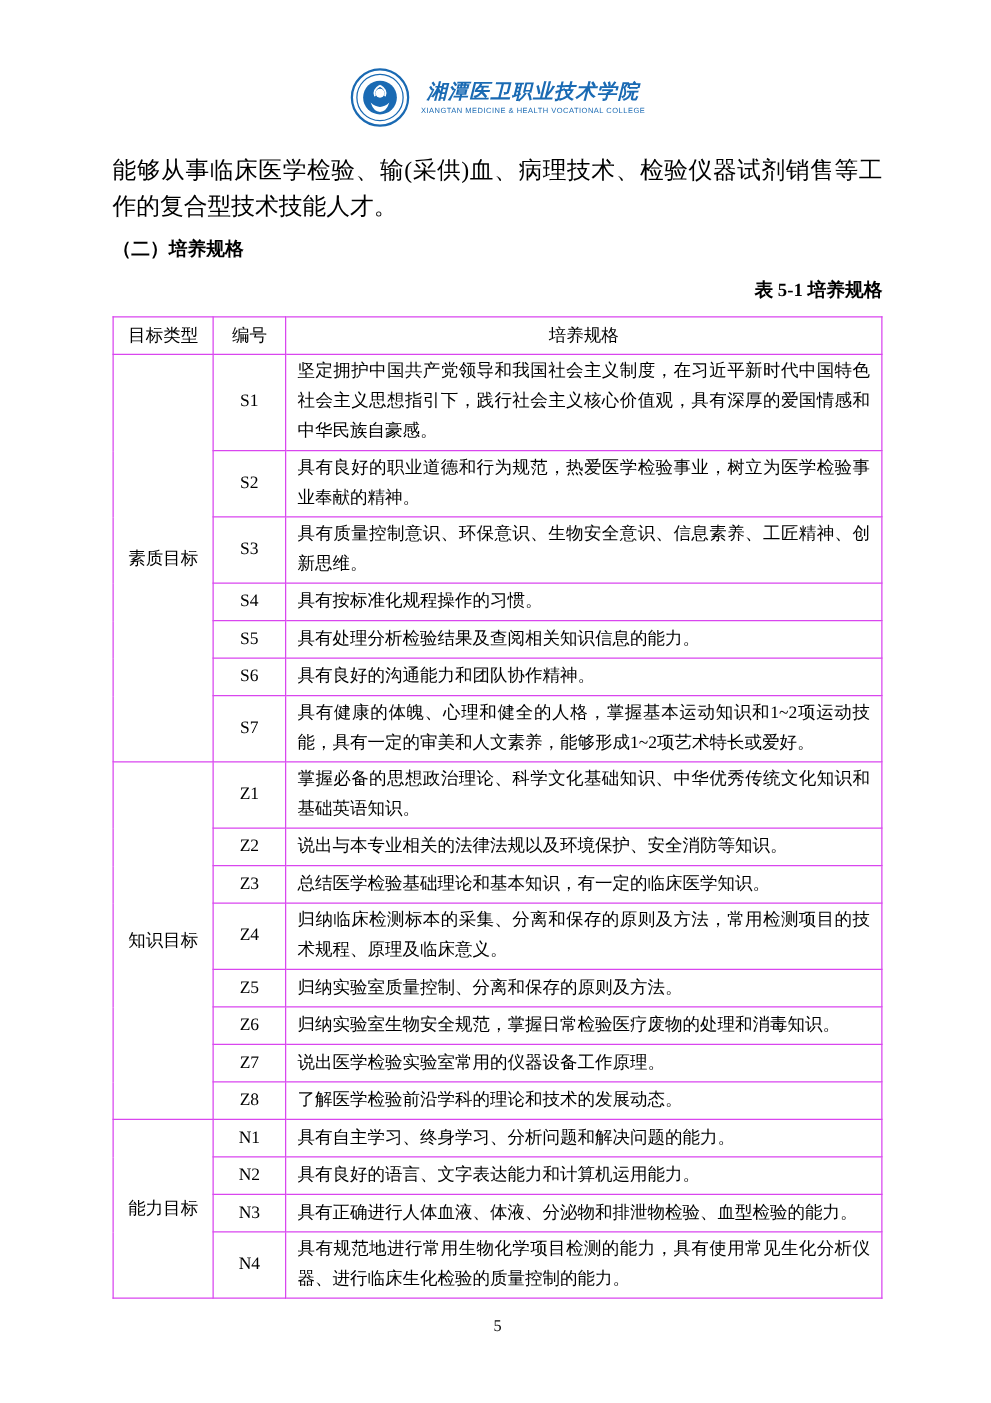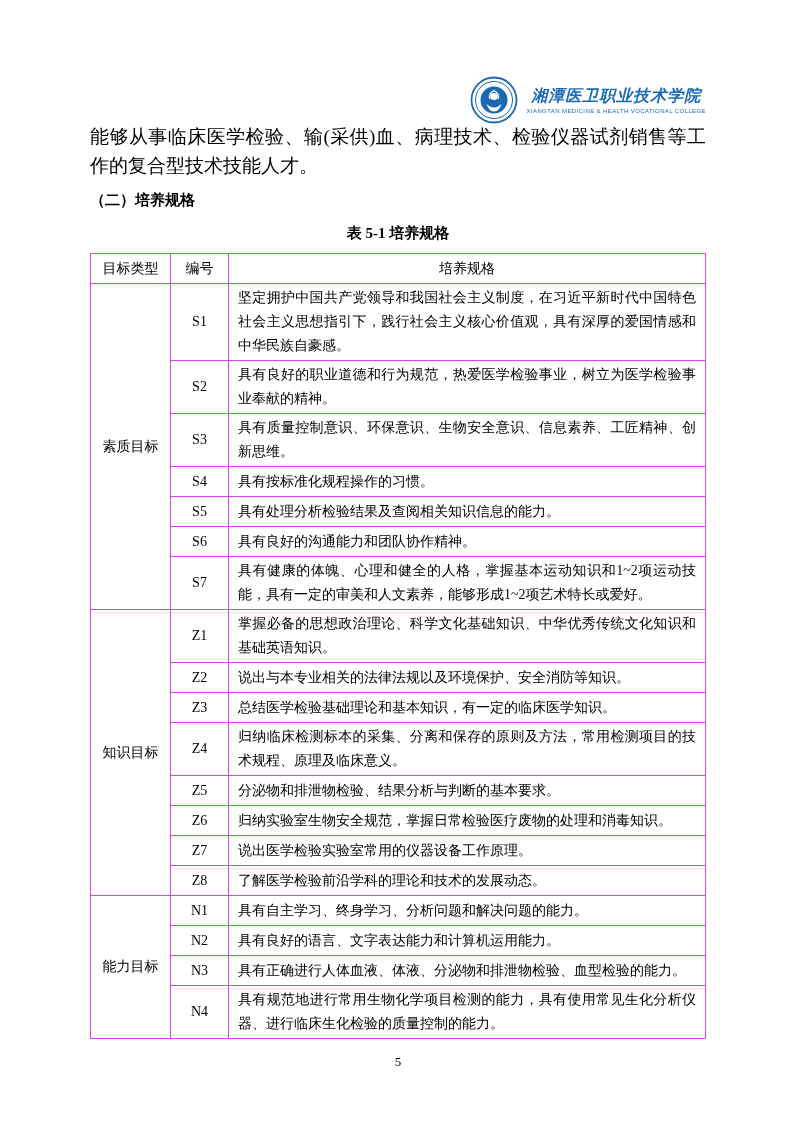"湘潭医卫职业技术学院" .doc-header { justify-content: flex-end -> center; padding-top: 76px -> 54px }
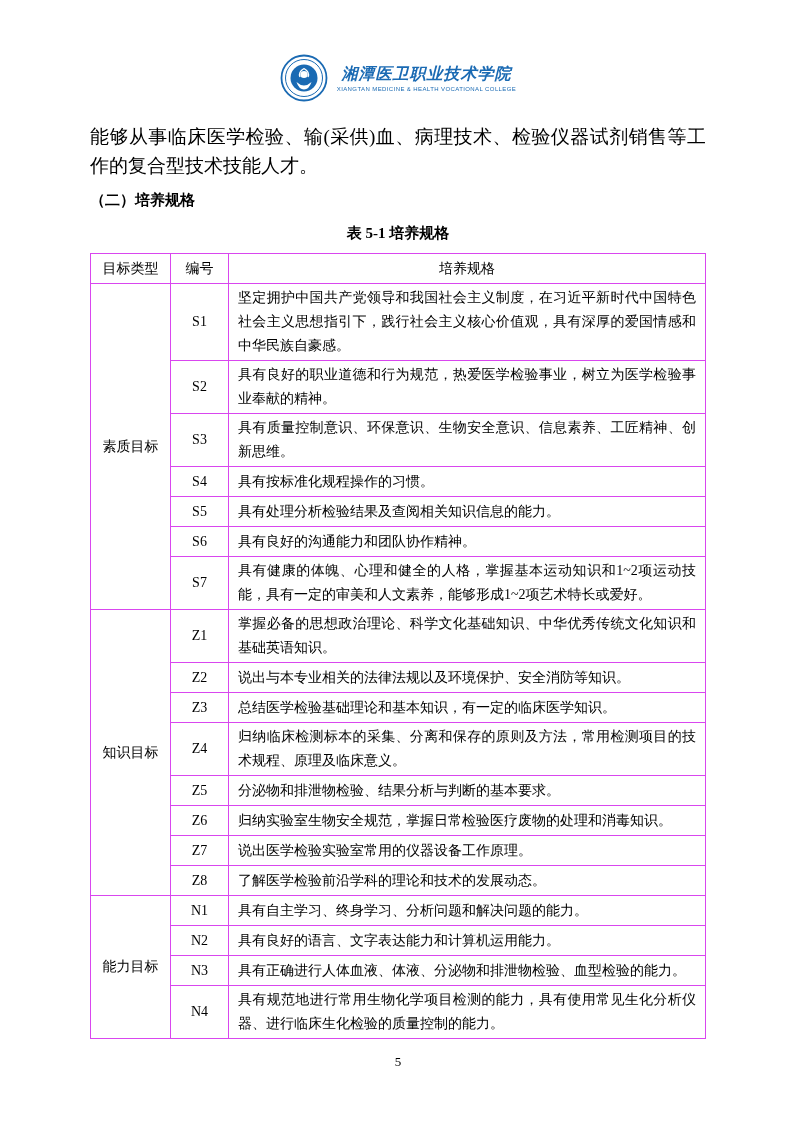"表 5-1 培养规格" .table-title { text-align: center -> right }
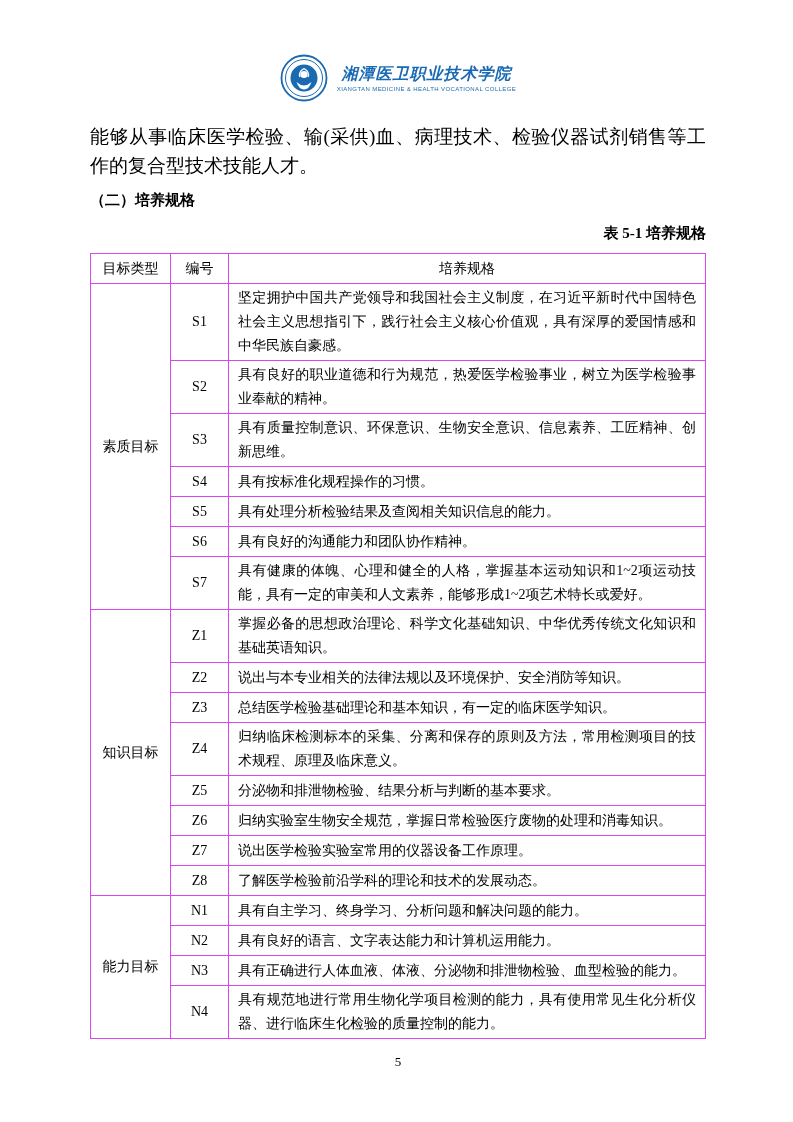"分泌物和排泄物检验、结果分析与判断的基本要求。" td.spec-cell { text: 分泌物和排泄物检验、结果分析与判断的基本要求 -> 归纳实验室质量控制、分离和保存的原则及方法 }
